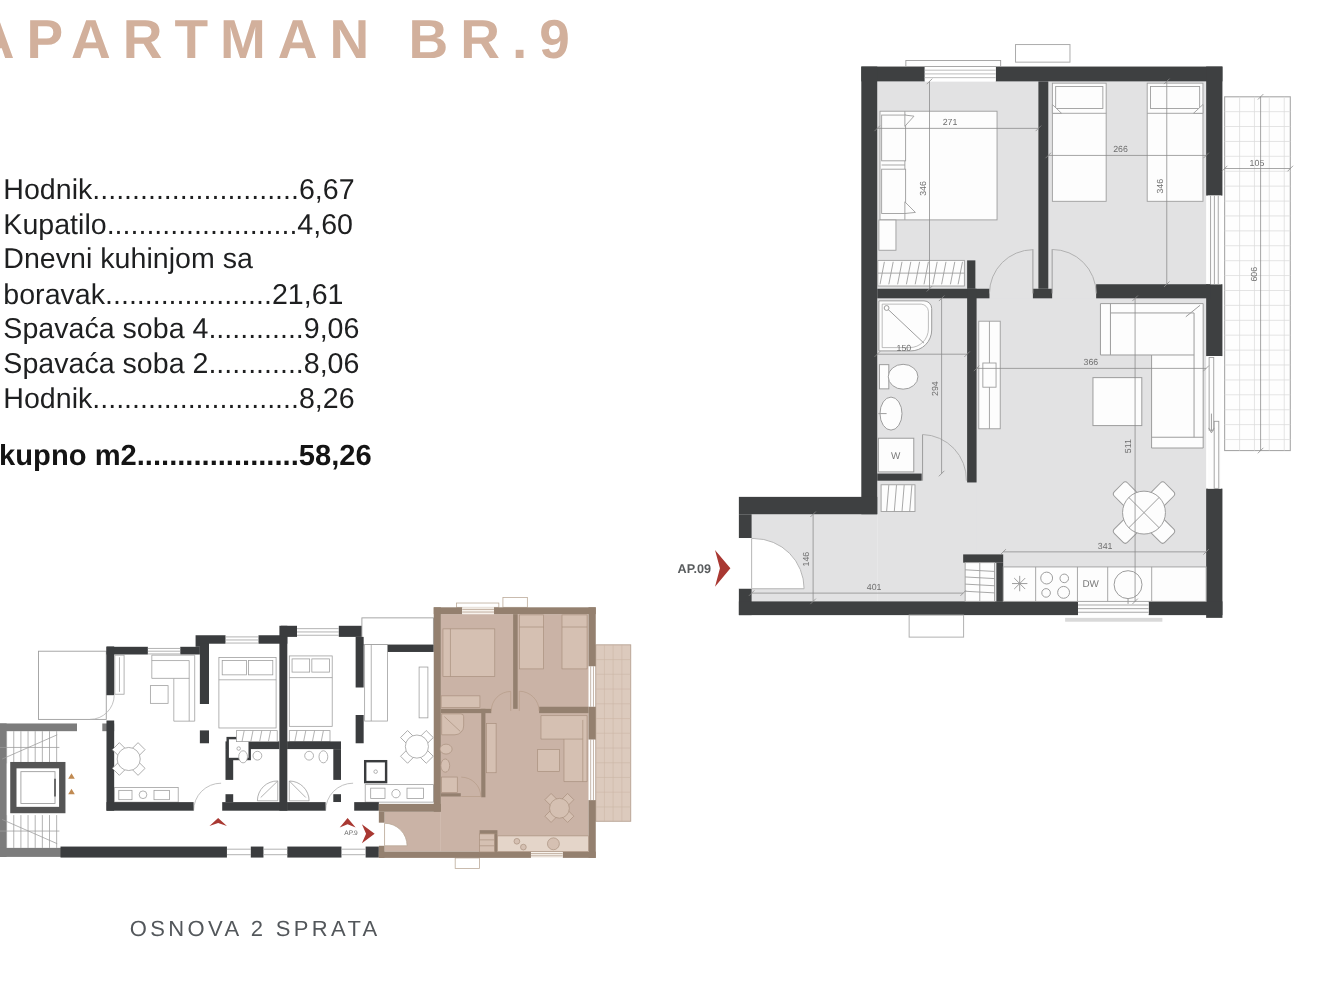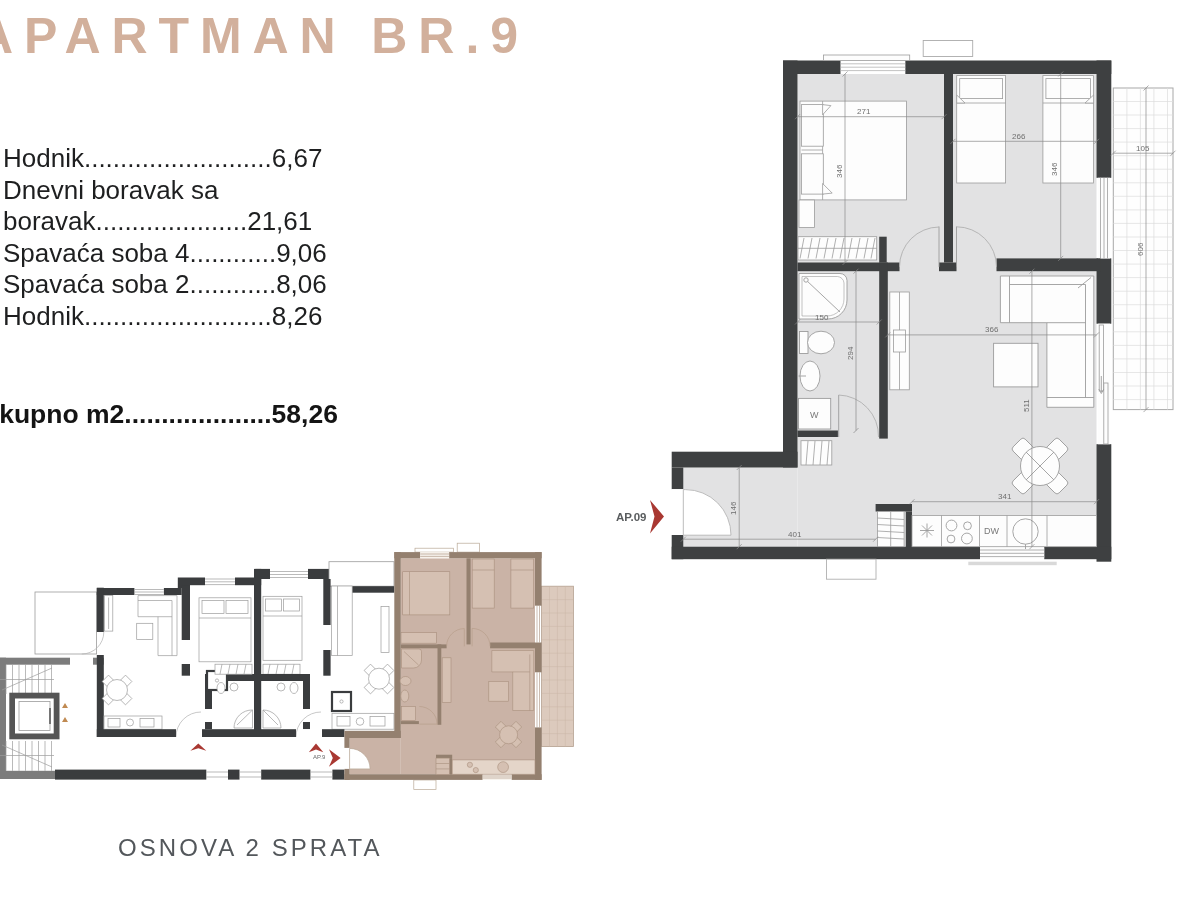"Hodnik..........................6,67" .list { top: 143px -> 157px }
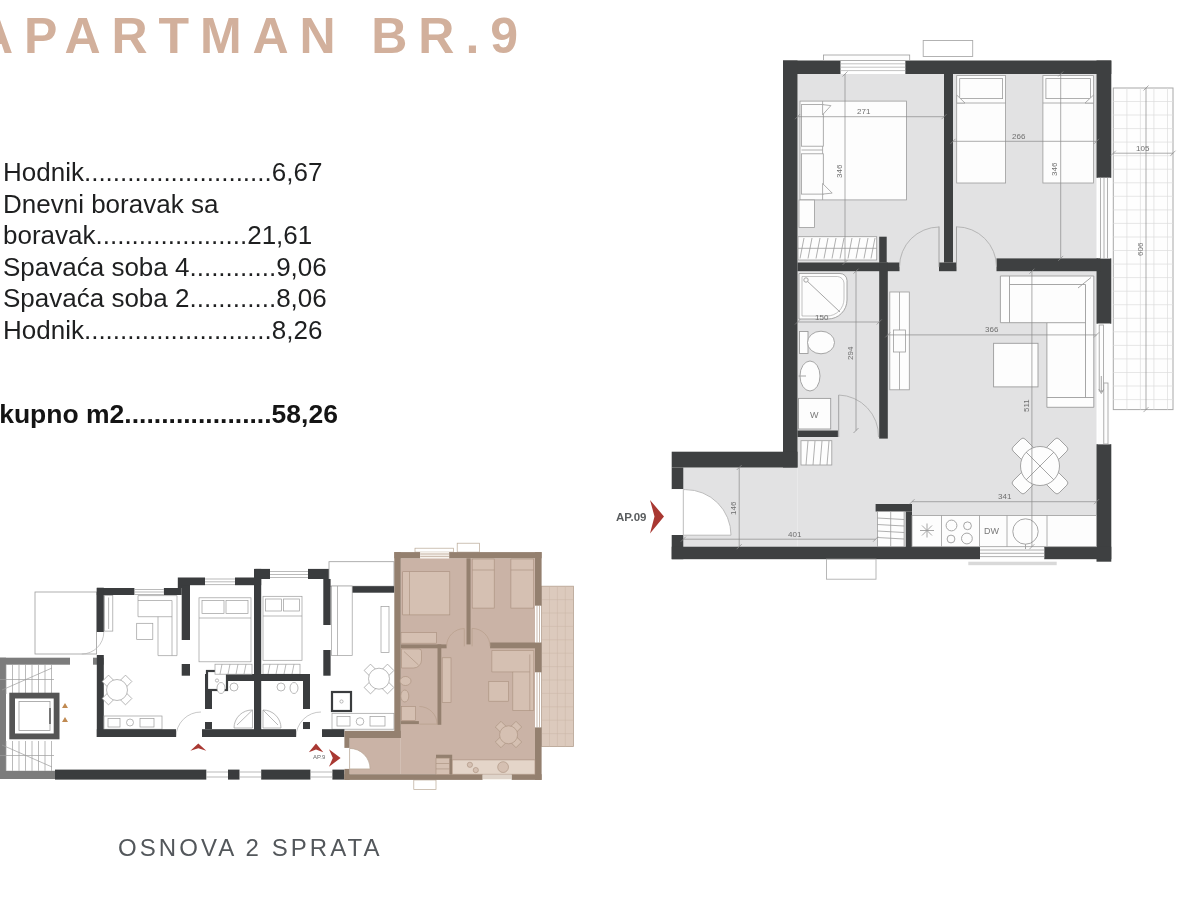"Kupatilo........................4,60" div { html: none -> <div>Kupatilo........................4,60</div> }
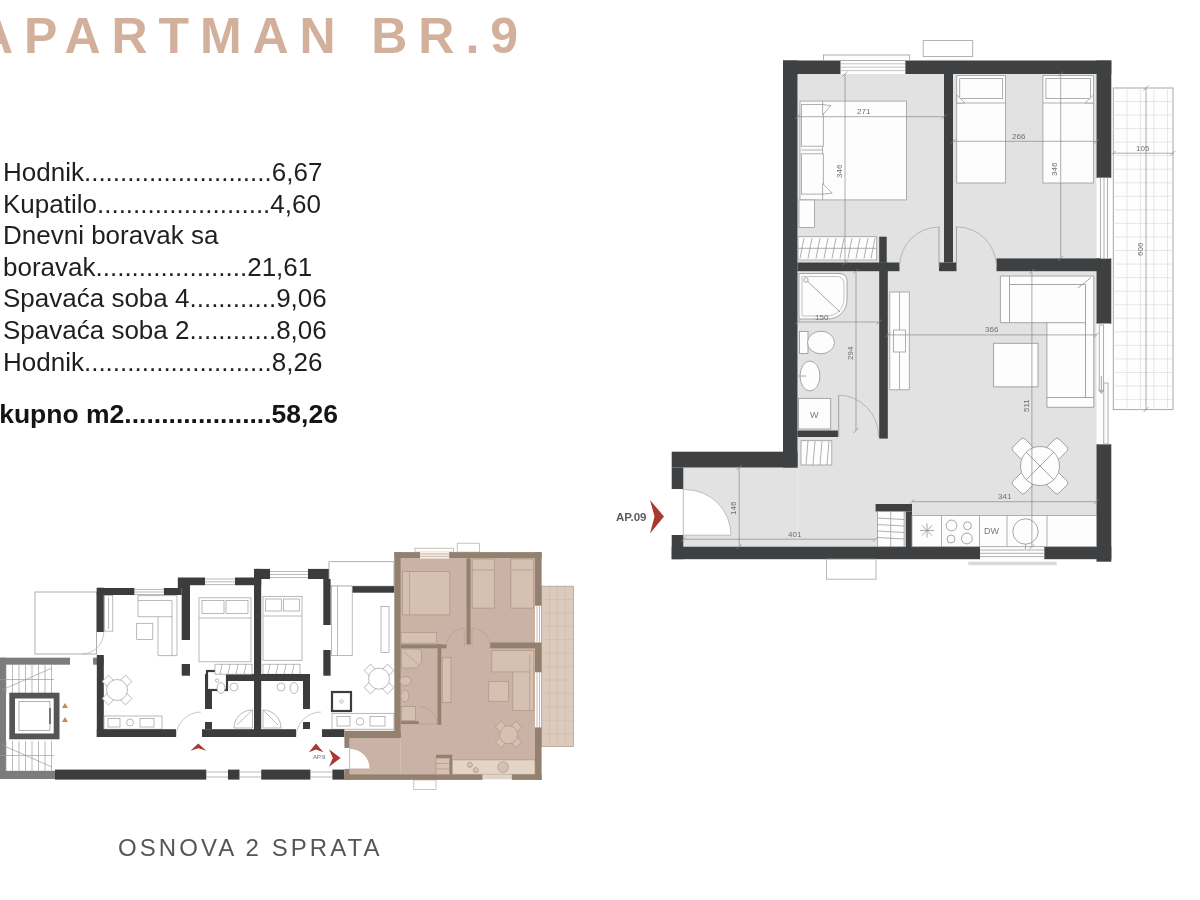"Dnevni boravak sa" div { text: boravak -> kuhinjom }
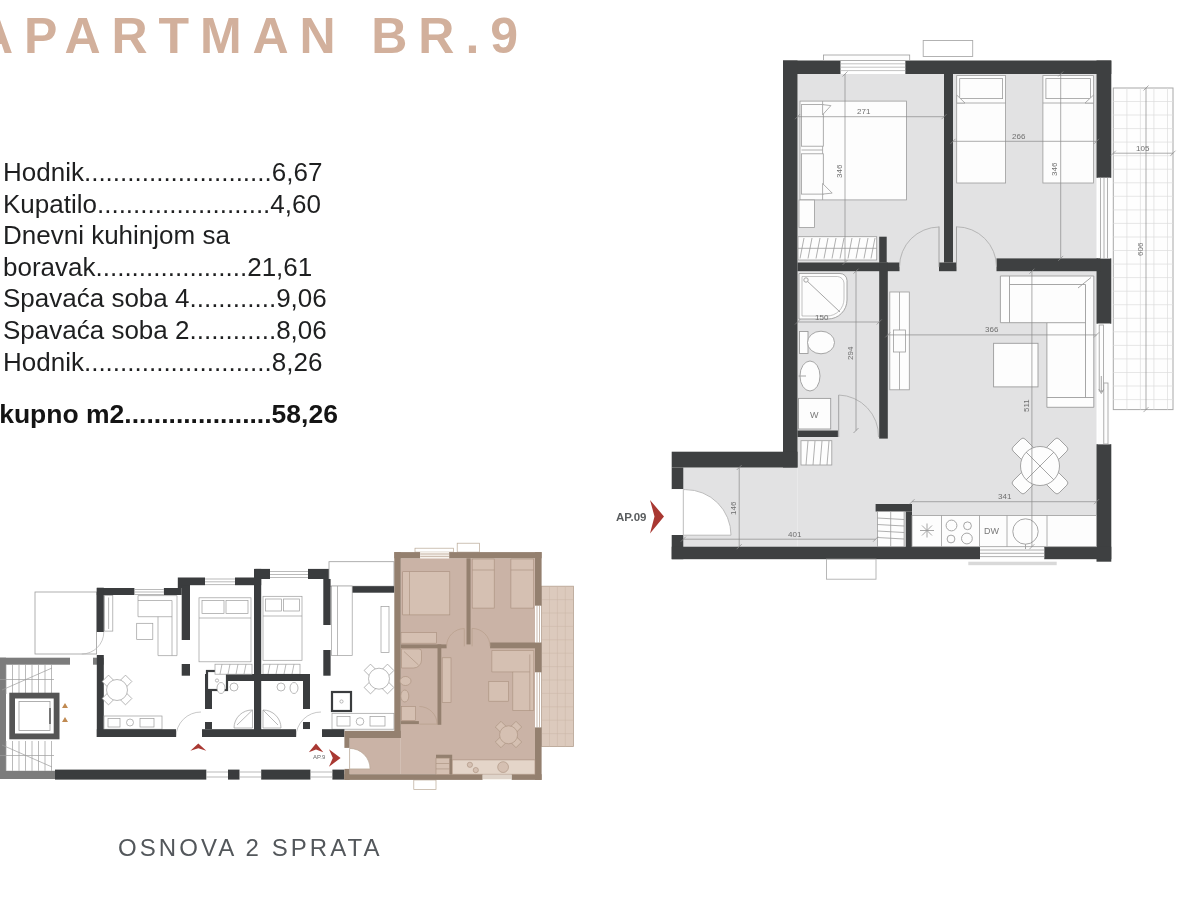"OSNOVA 2 SPRATA" .osnova { font-size: 24px -> 20px }
